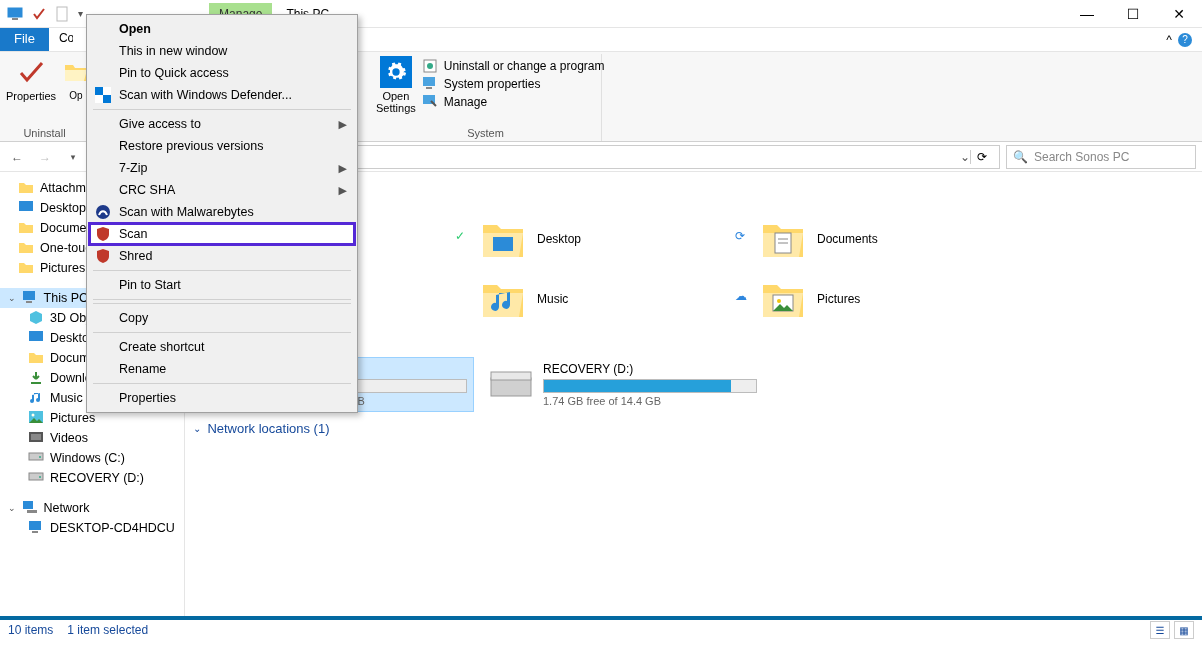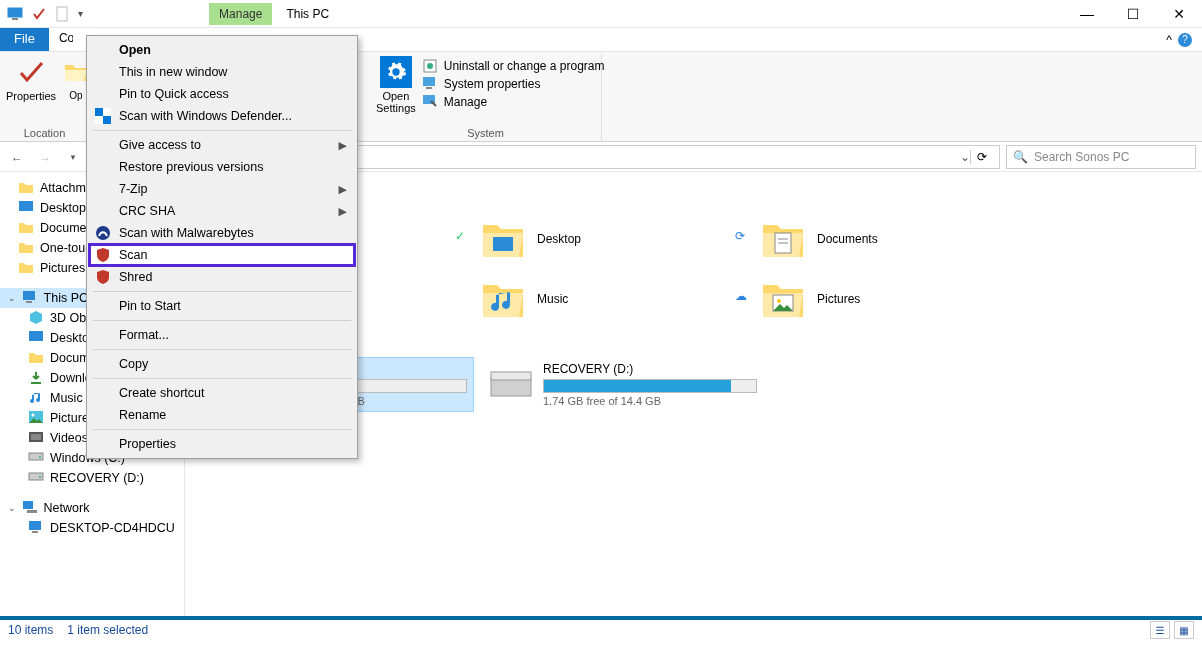"Open" .ctxmenu { margin-top: 21px -> none }
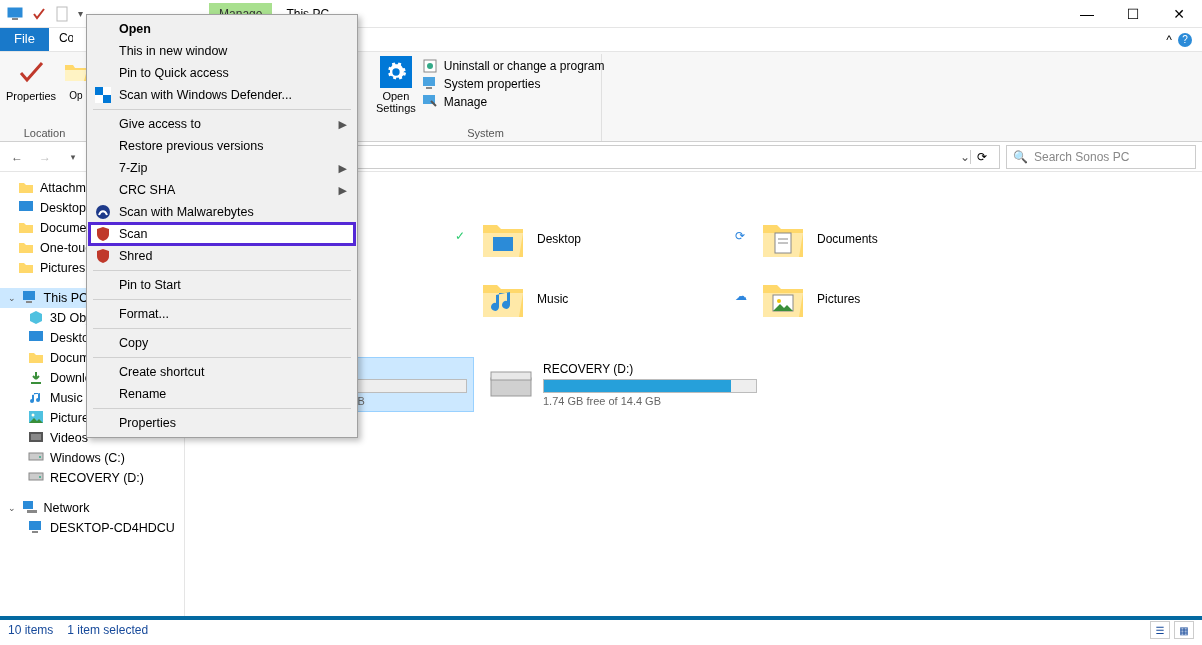"Location" div.lbl { text: Location -> Uninstall }
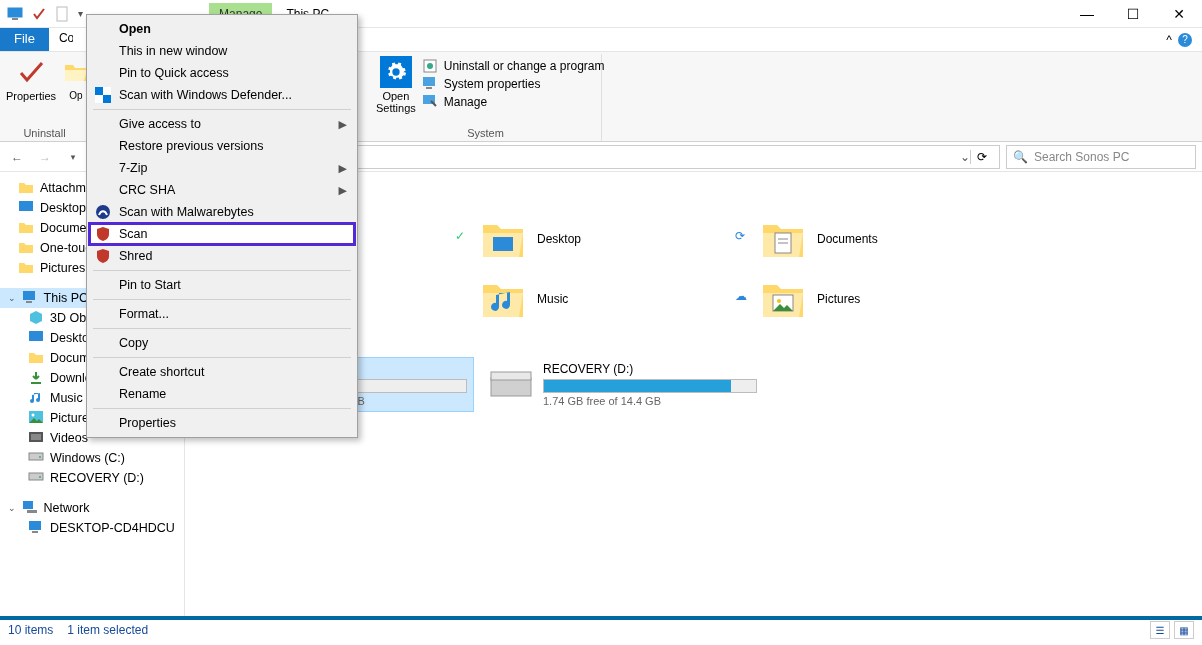"Format..." div.mi { html: <div> <span>Format...</span> </div> -> none }
